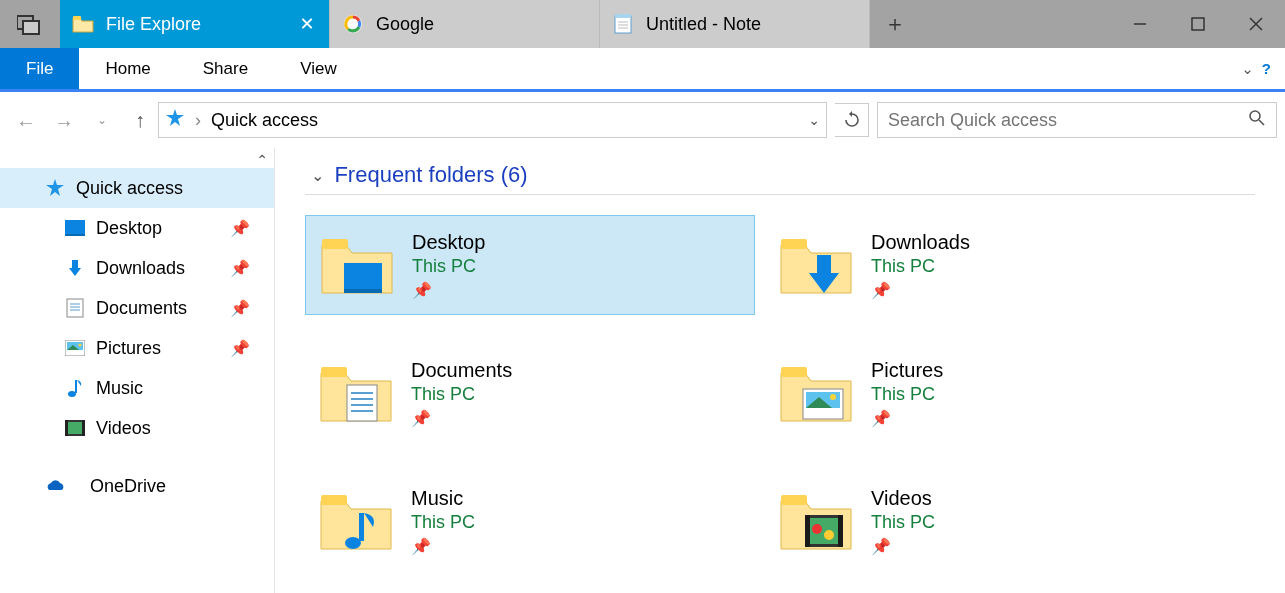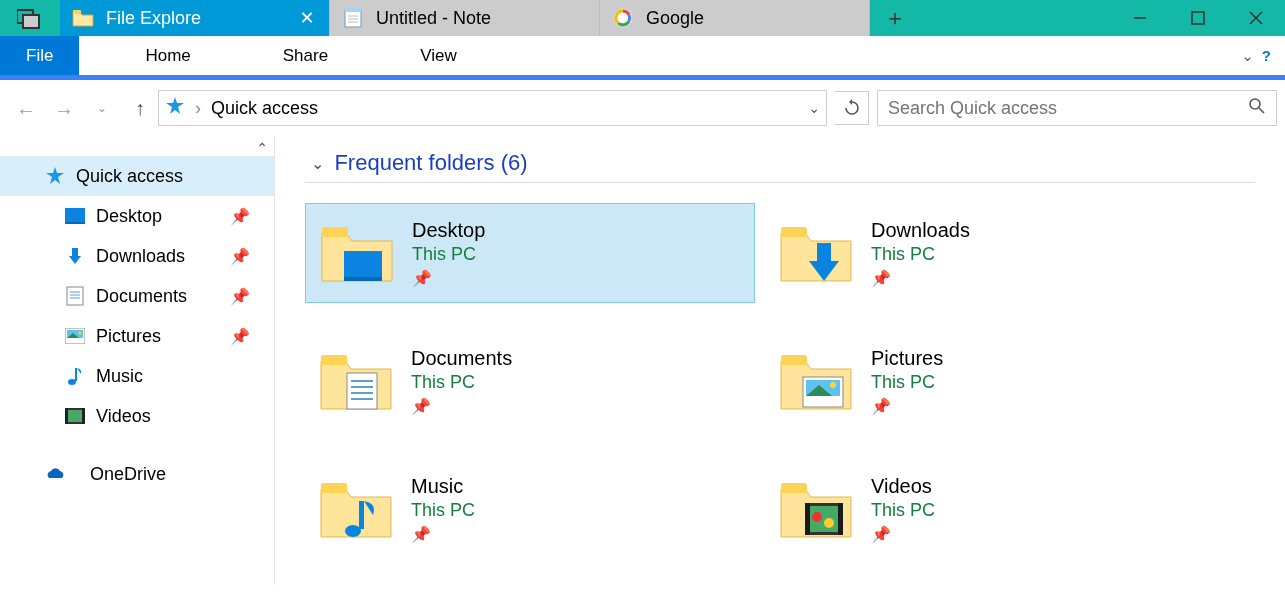"File Explore" .titlebar { background: #14b8a6 -> #a3a3a3; height: 36px -> 48px }
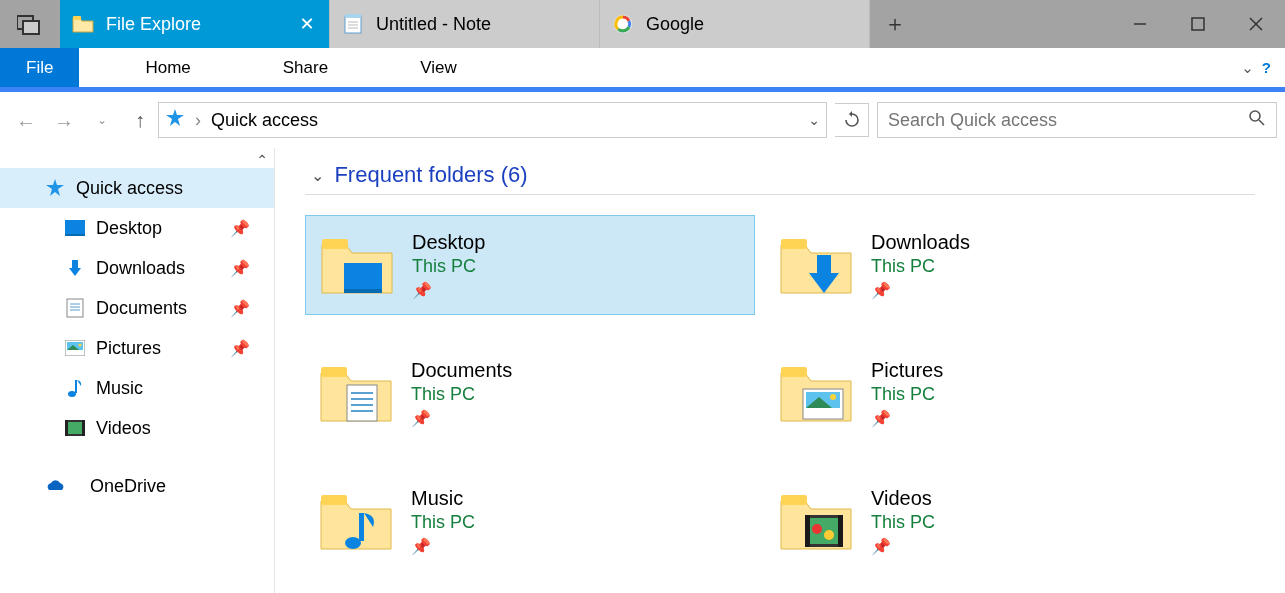"Untitled - Note" div.tab { order: before "Google" -> after "Google" }
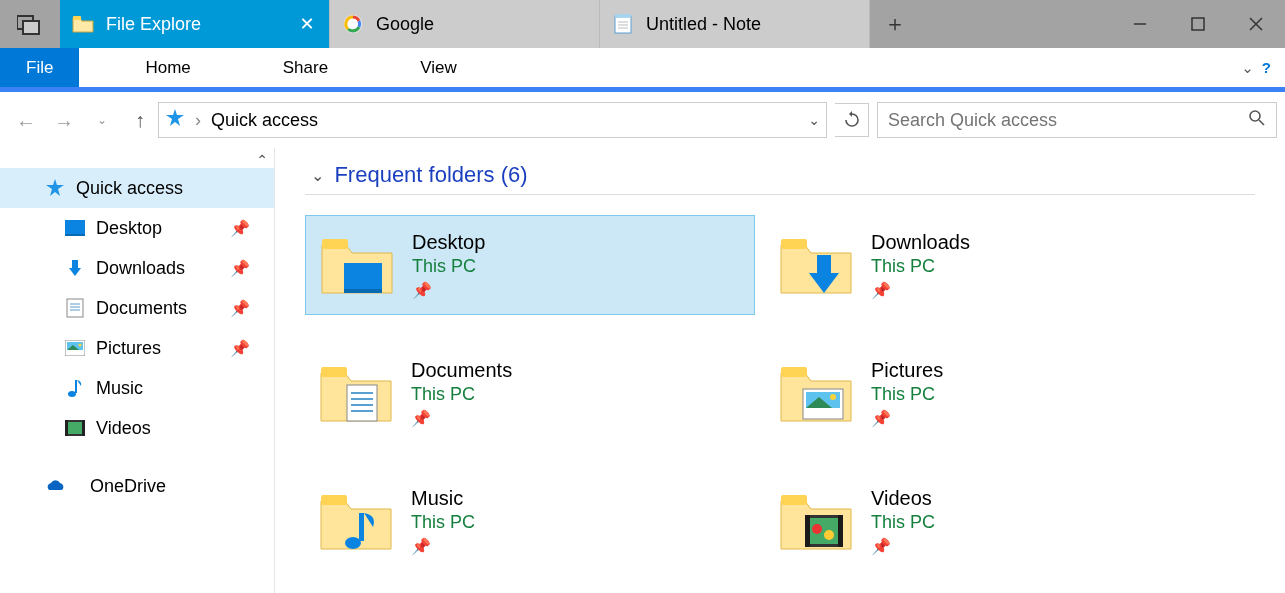"File" .ribbon { border-bottom: 5px solid #3b82f6 -> 3px solid #3b82f6; gap: 40px -> none }
